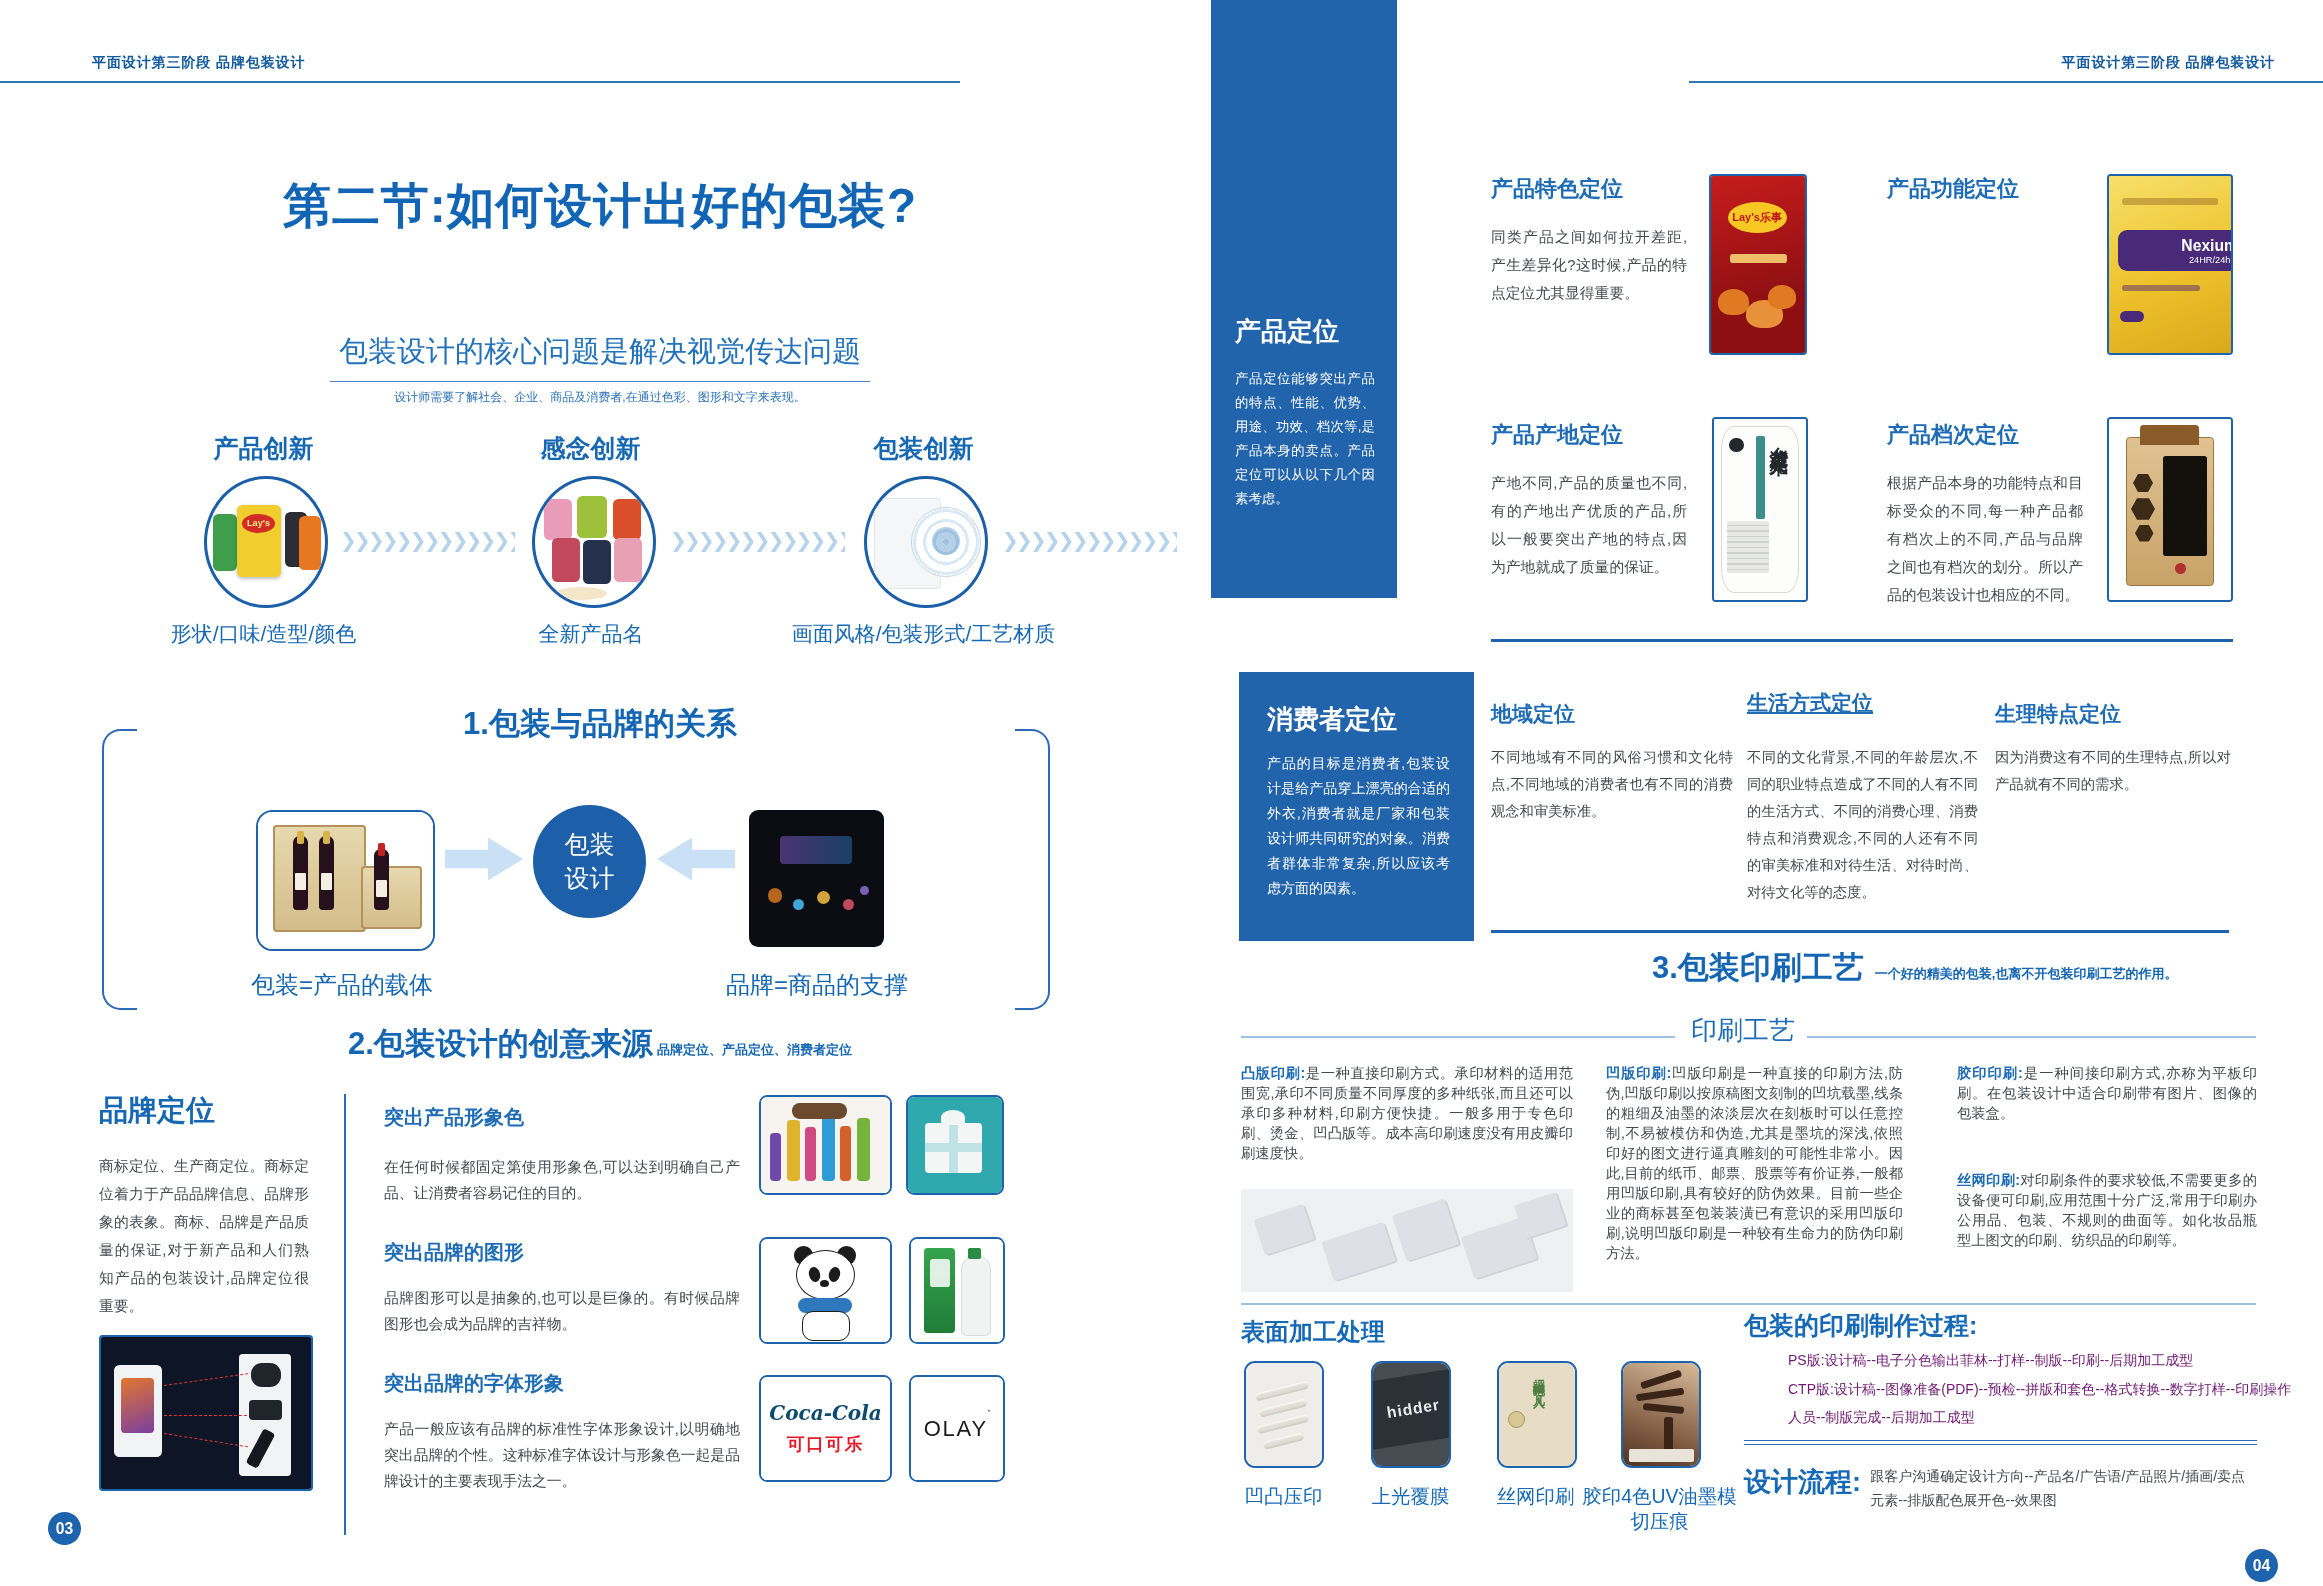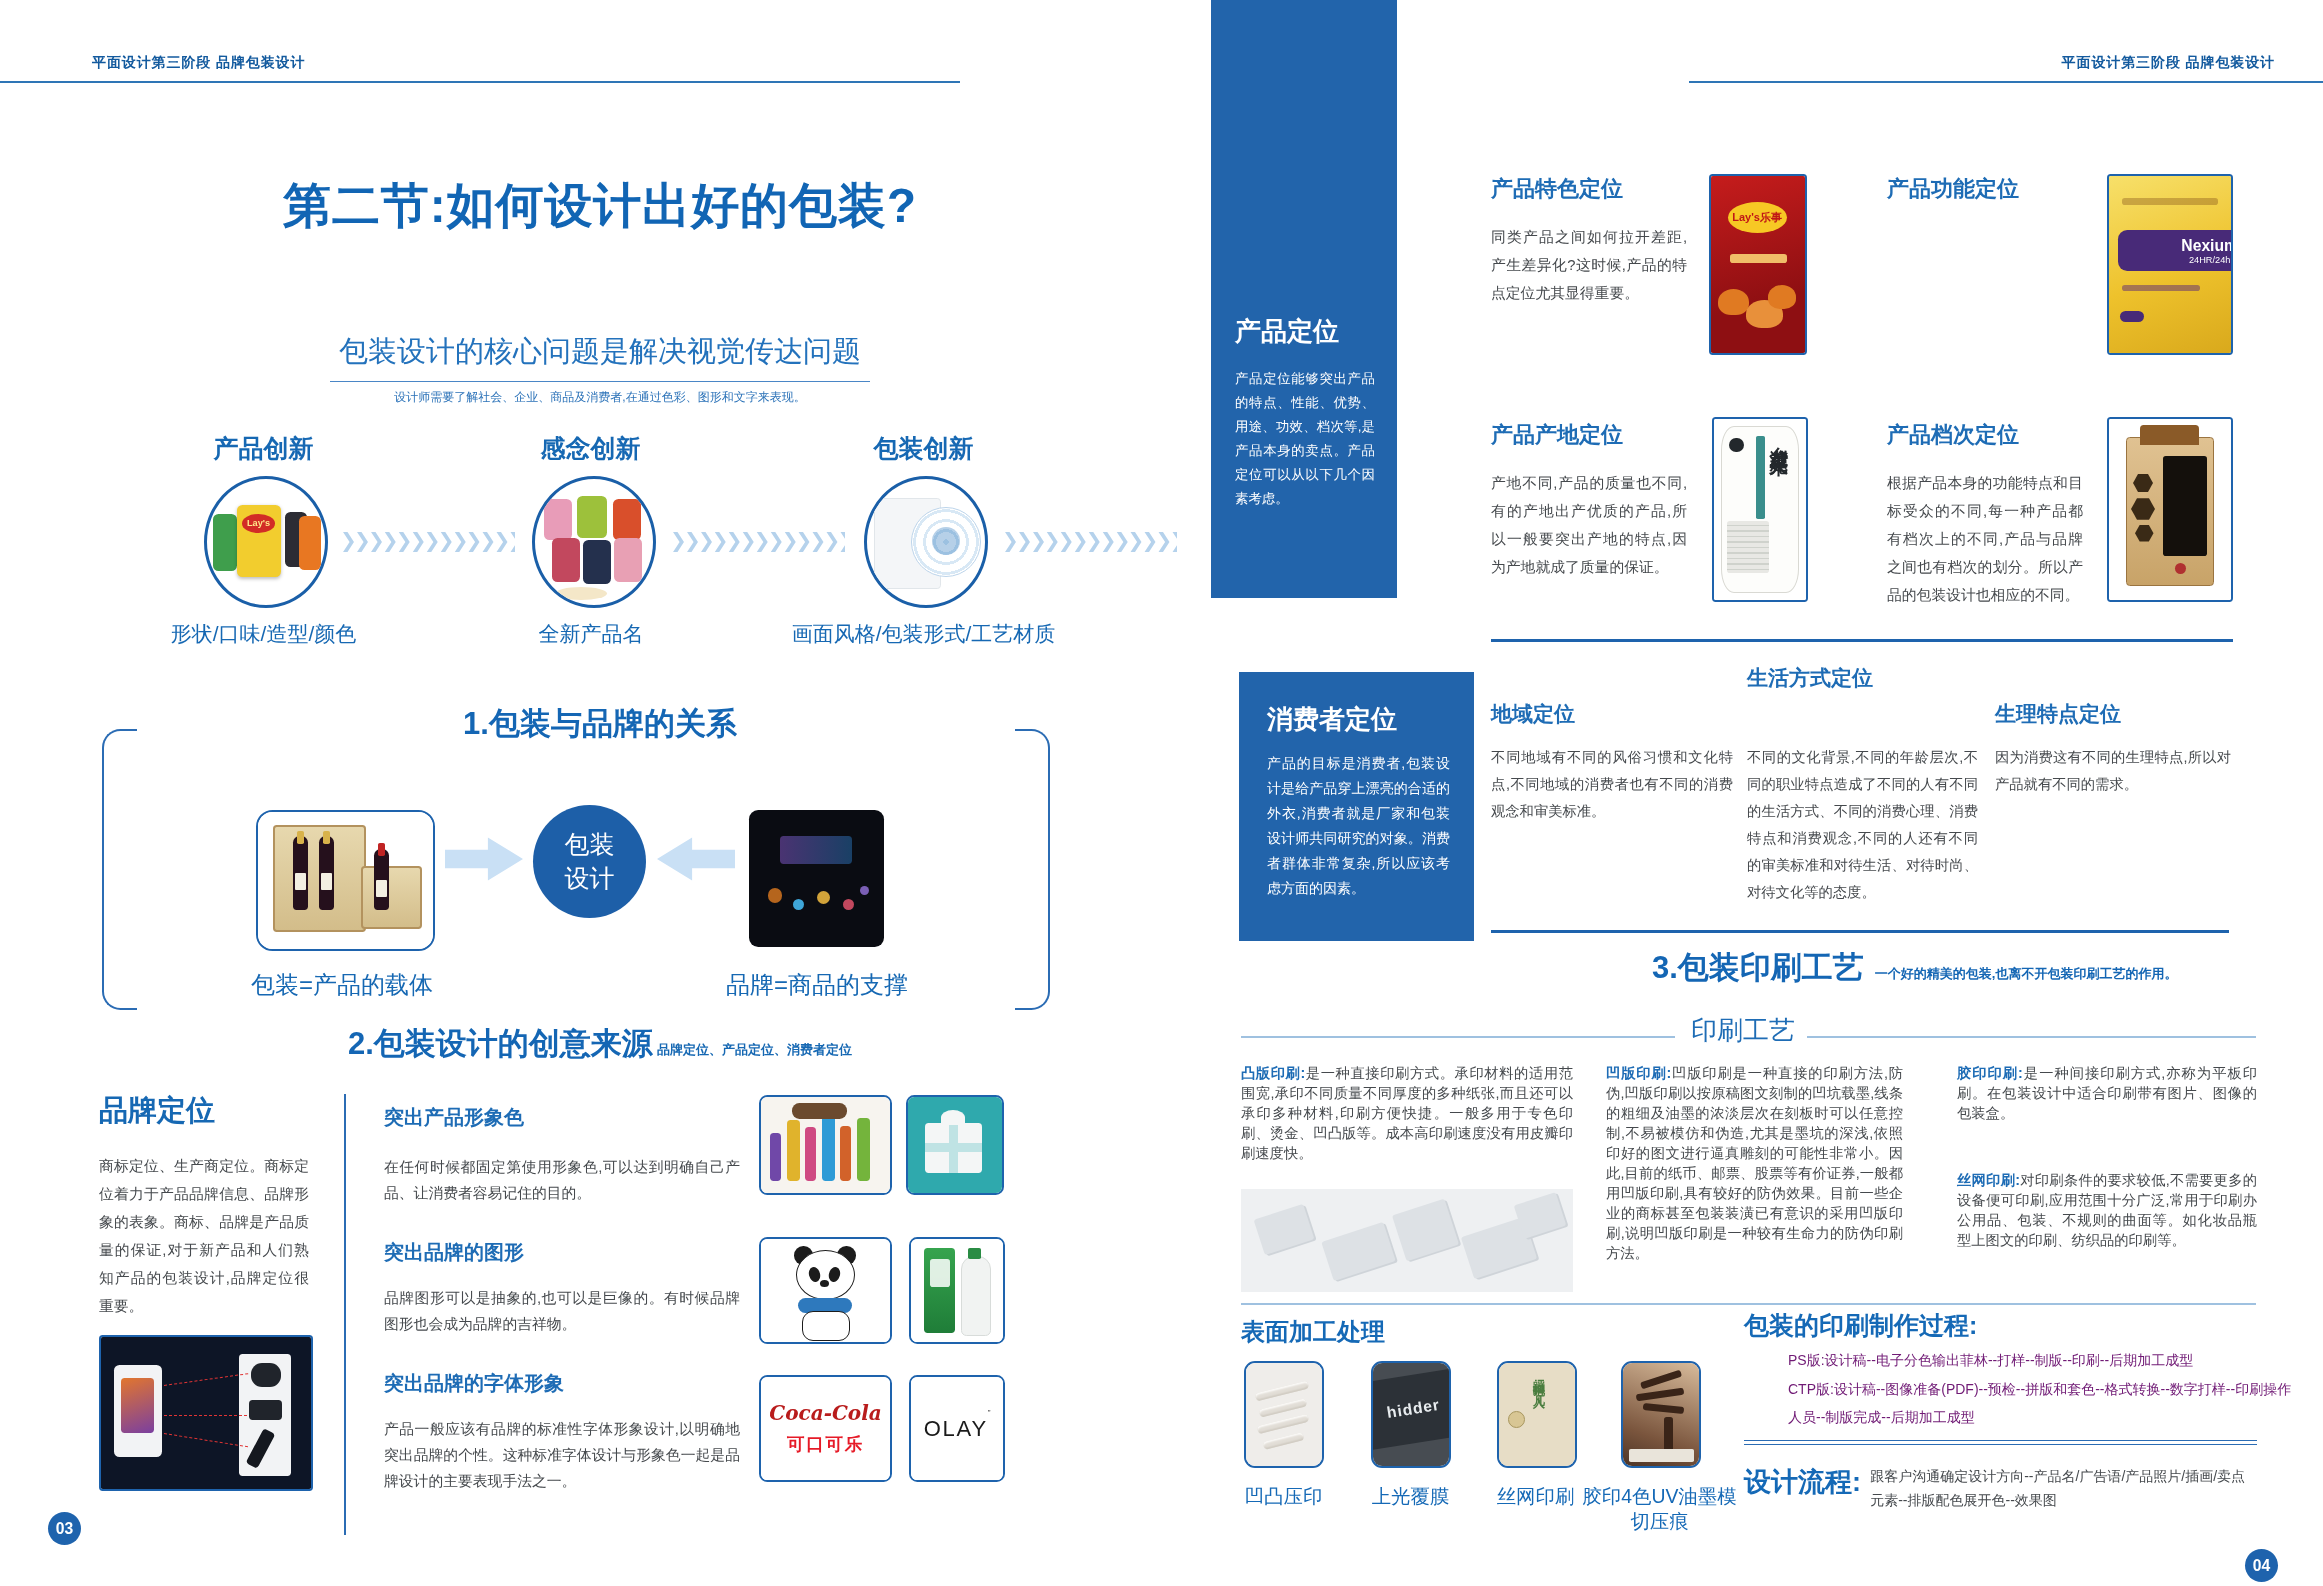"生活方式定位" div.abs { text-decoration: none -> underline; top: 664px -> 689px }
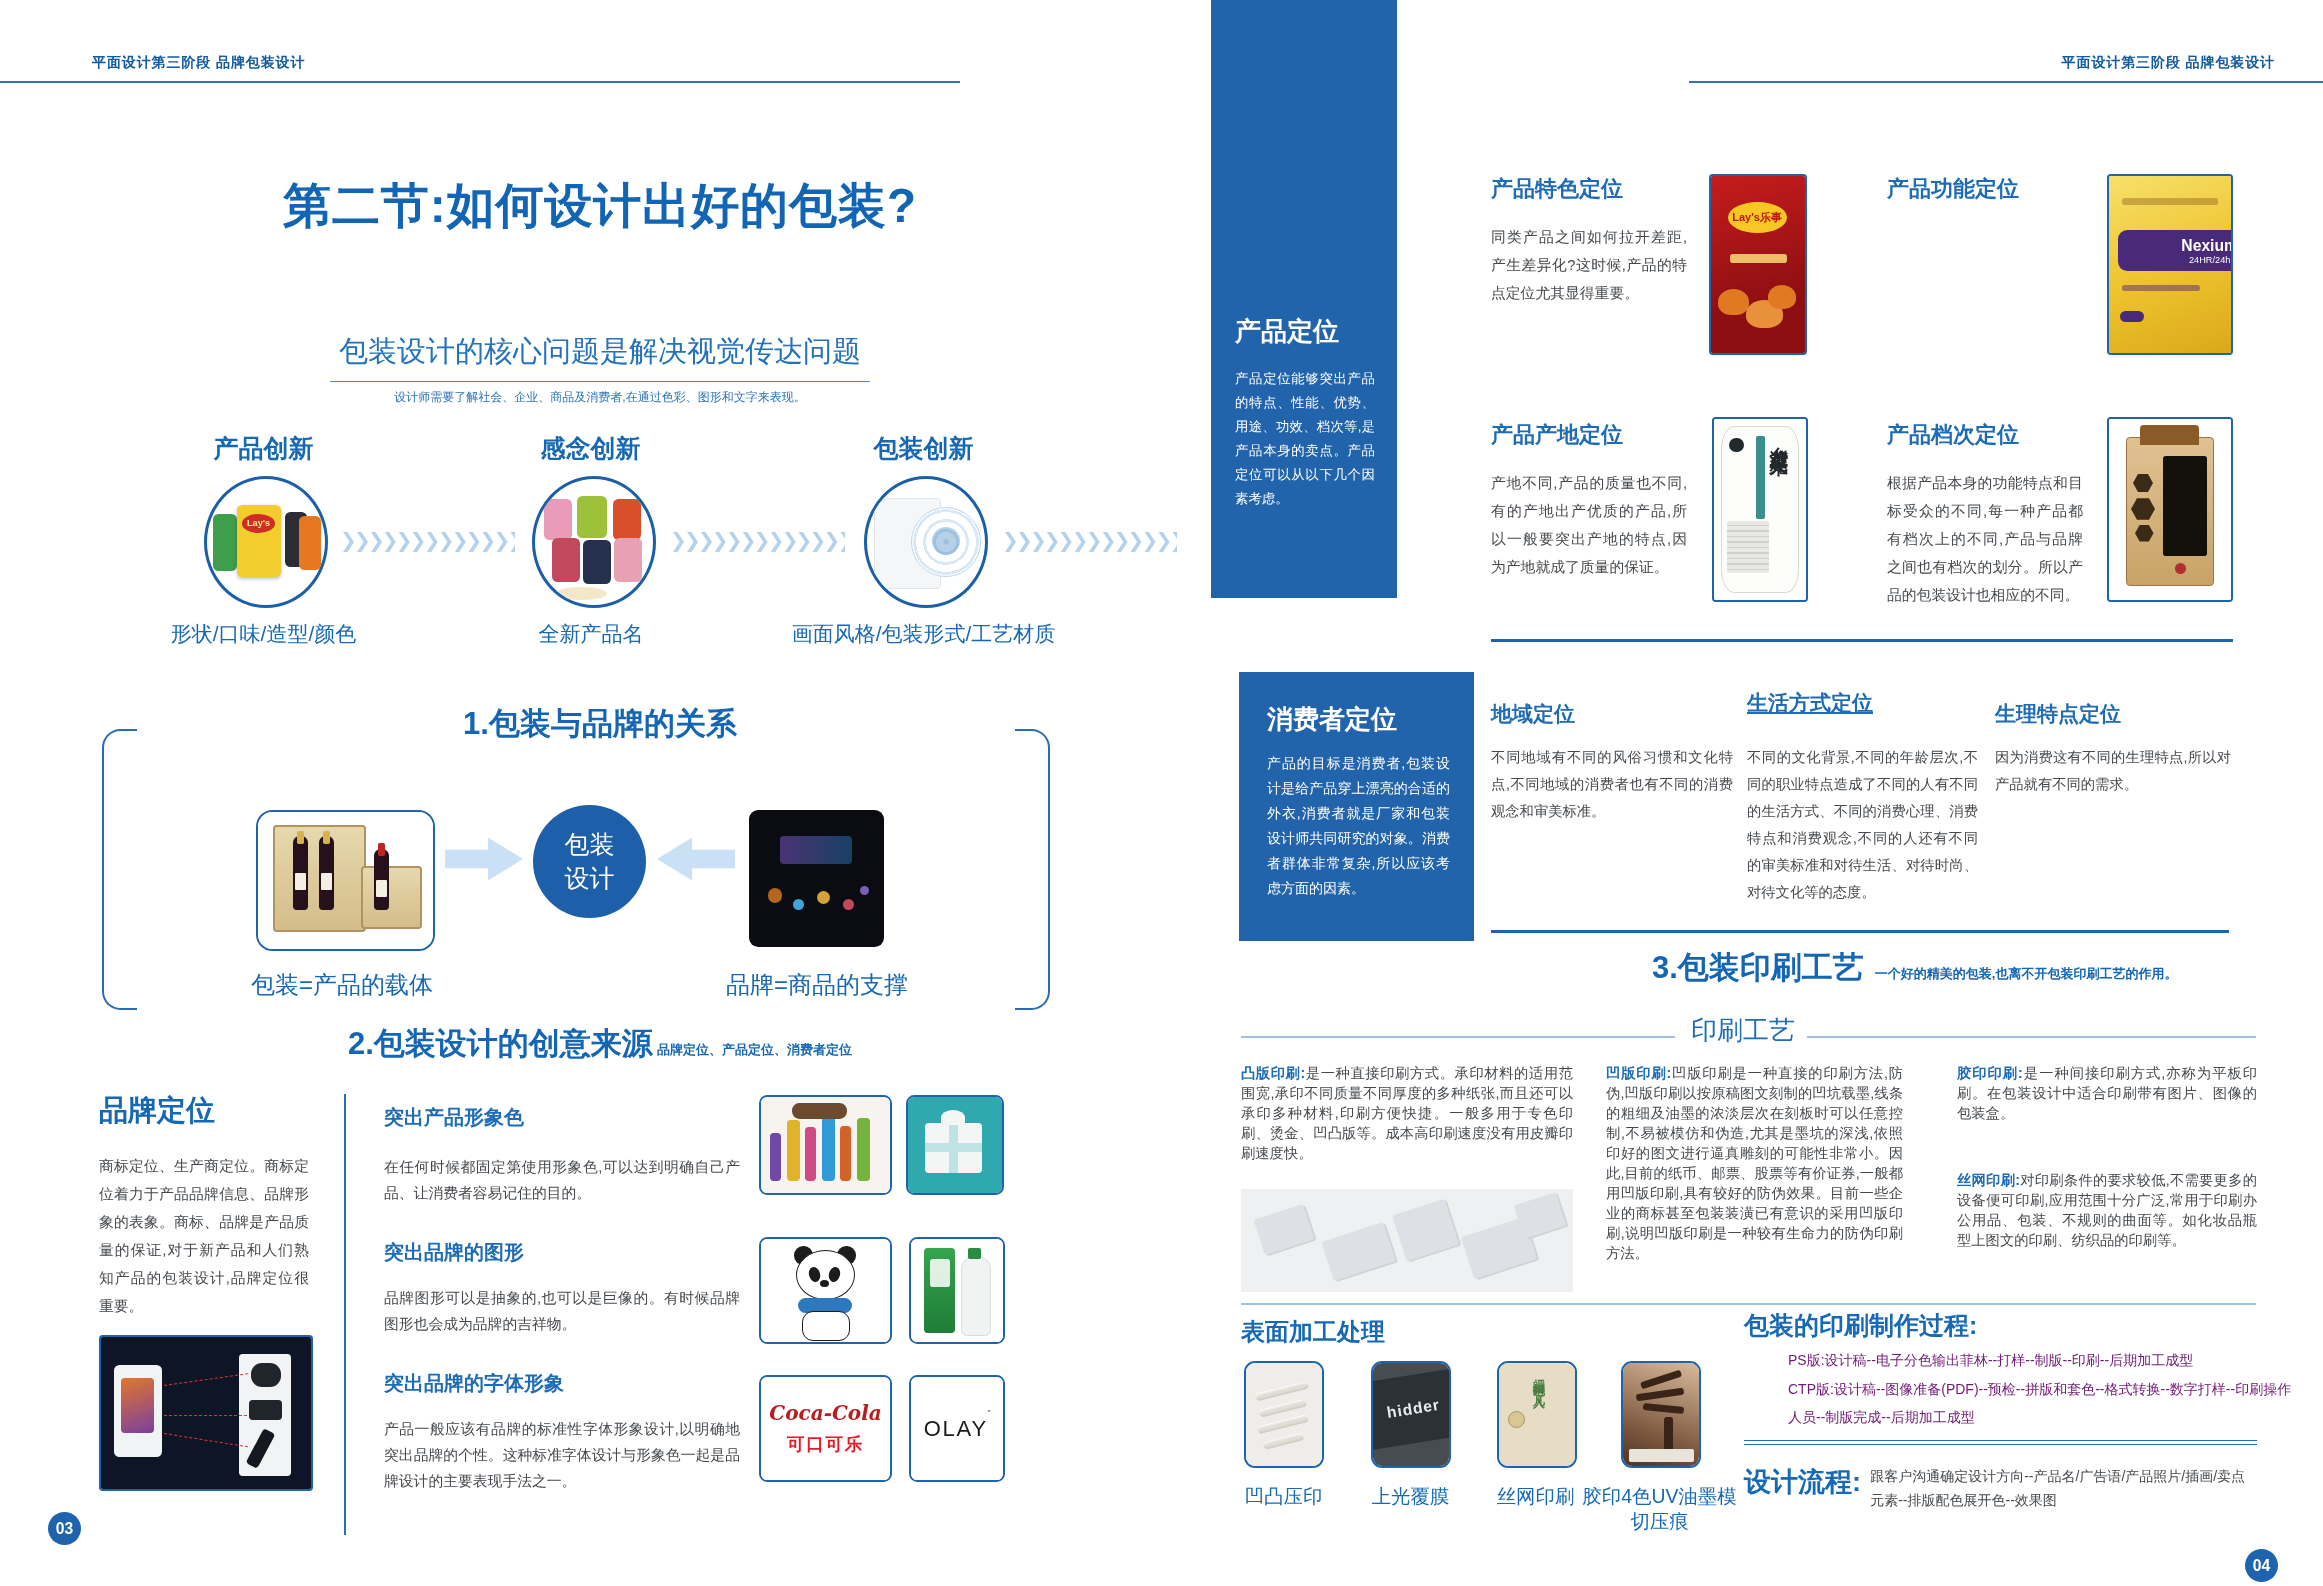"Coca-Cola" .script { color: #b91c1c -> #0c4a6e }
